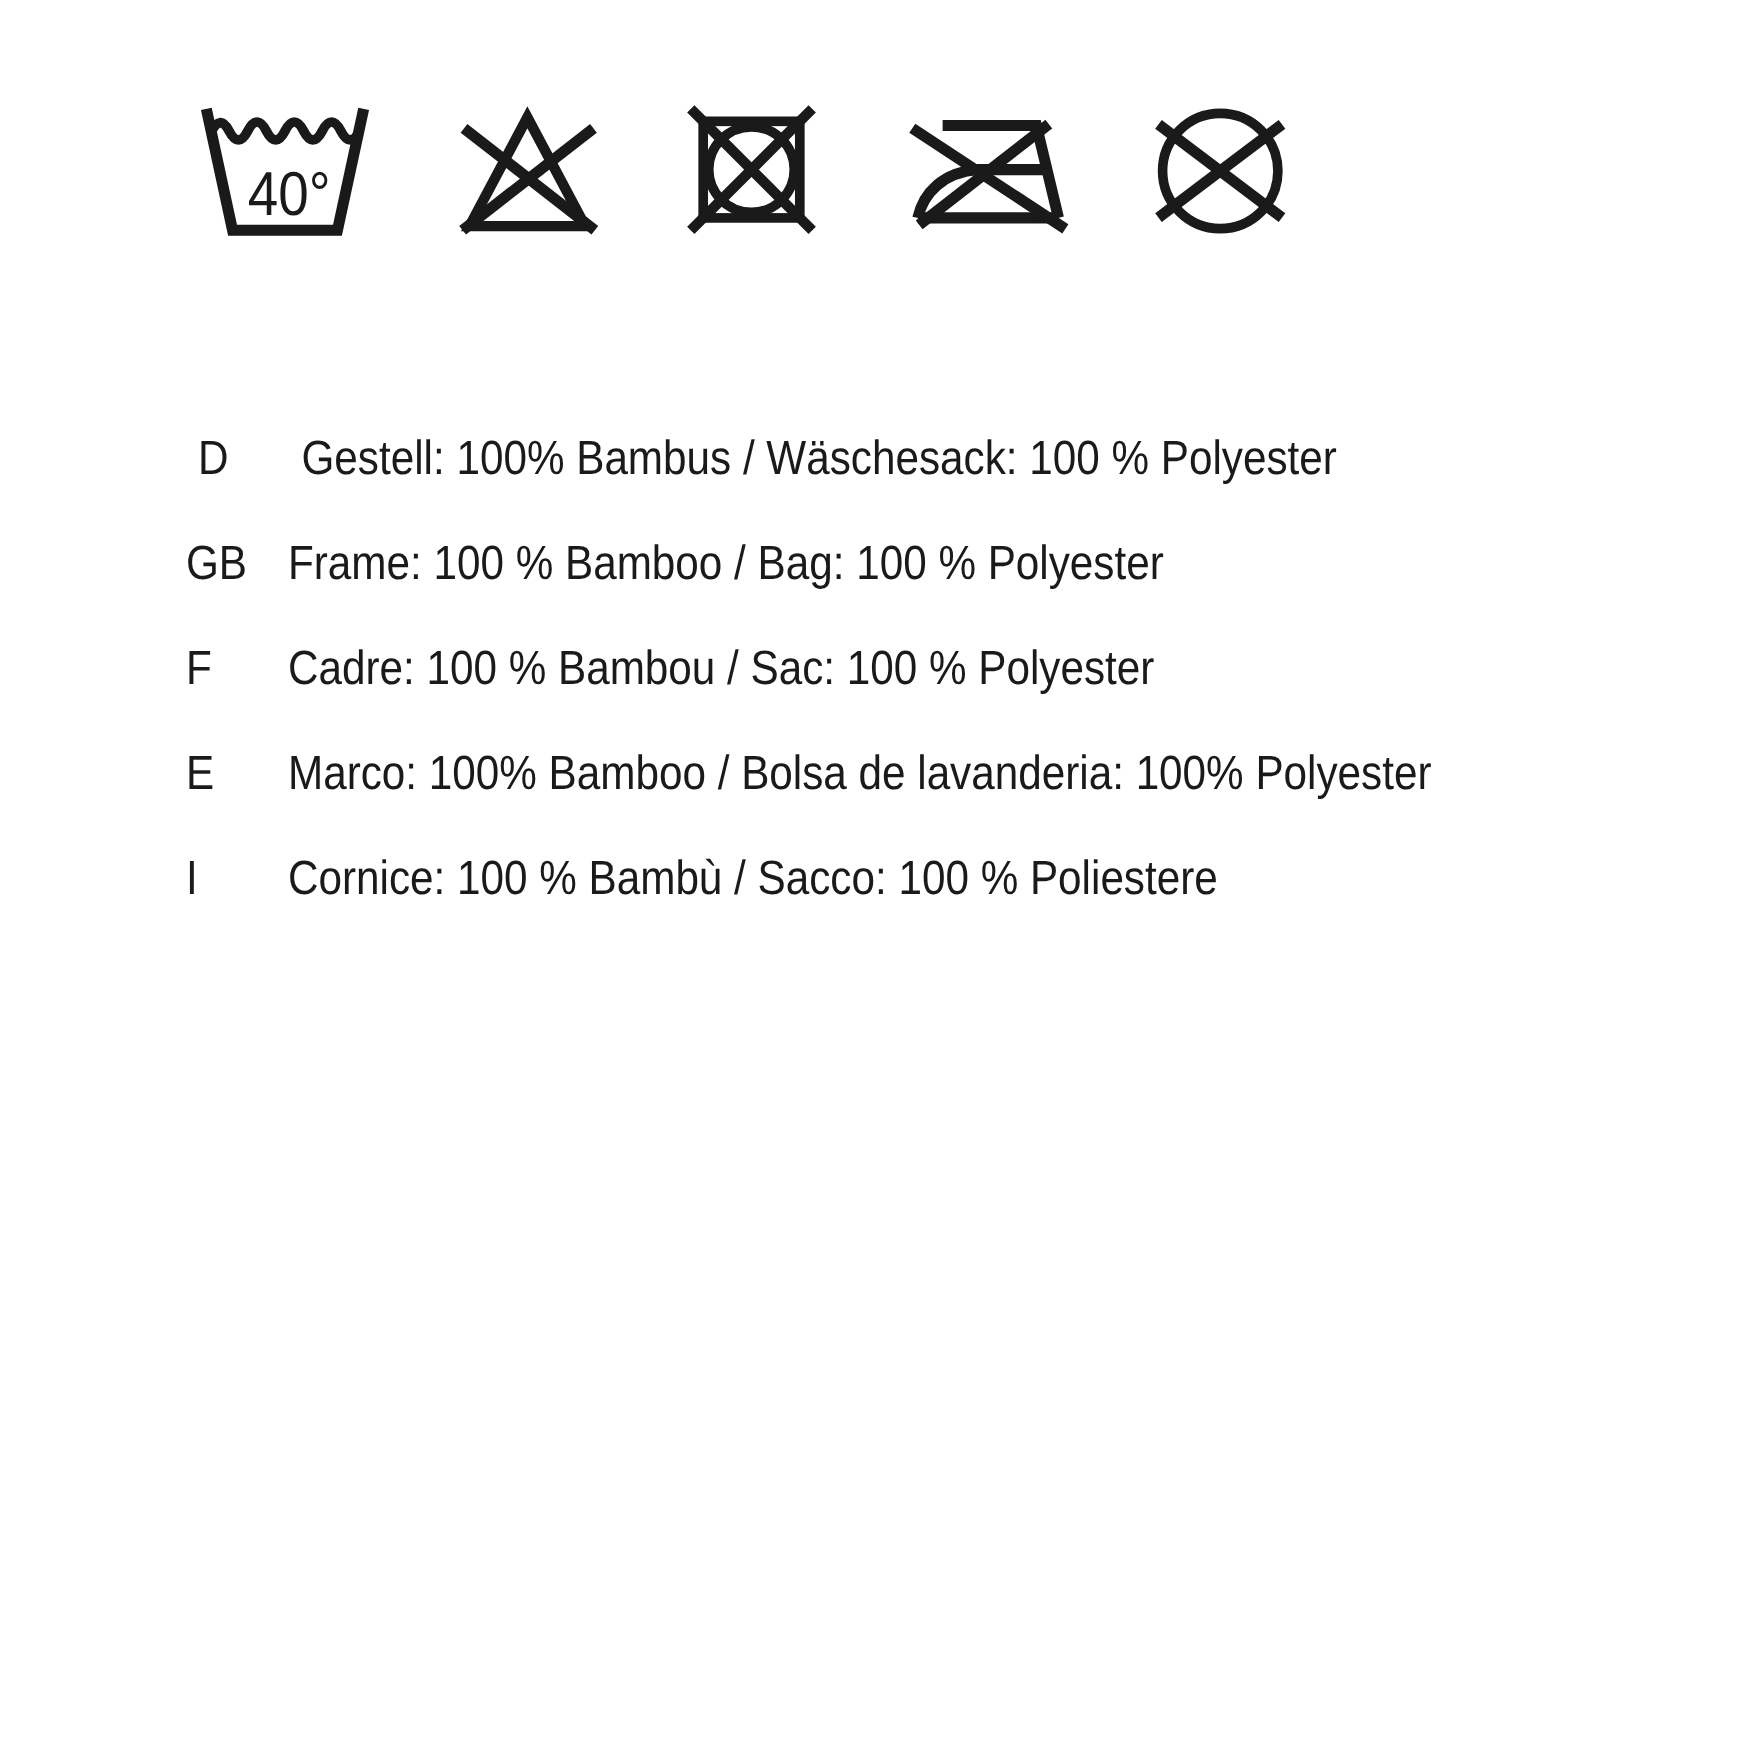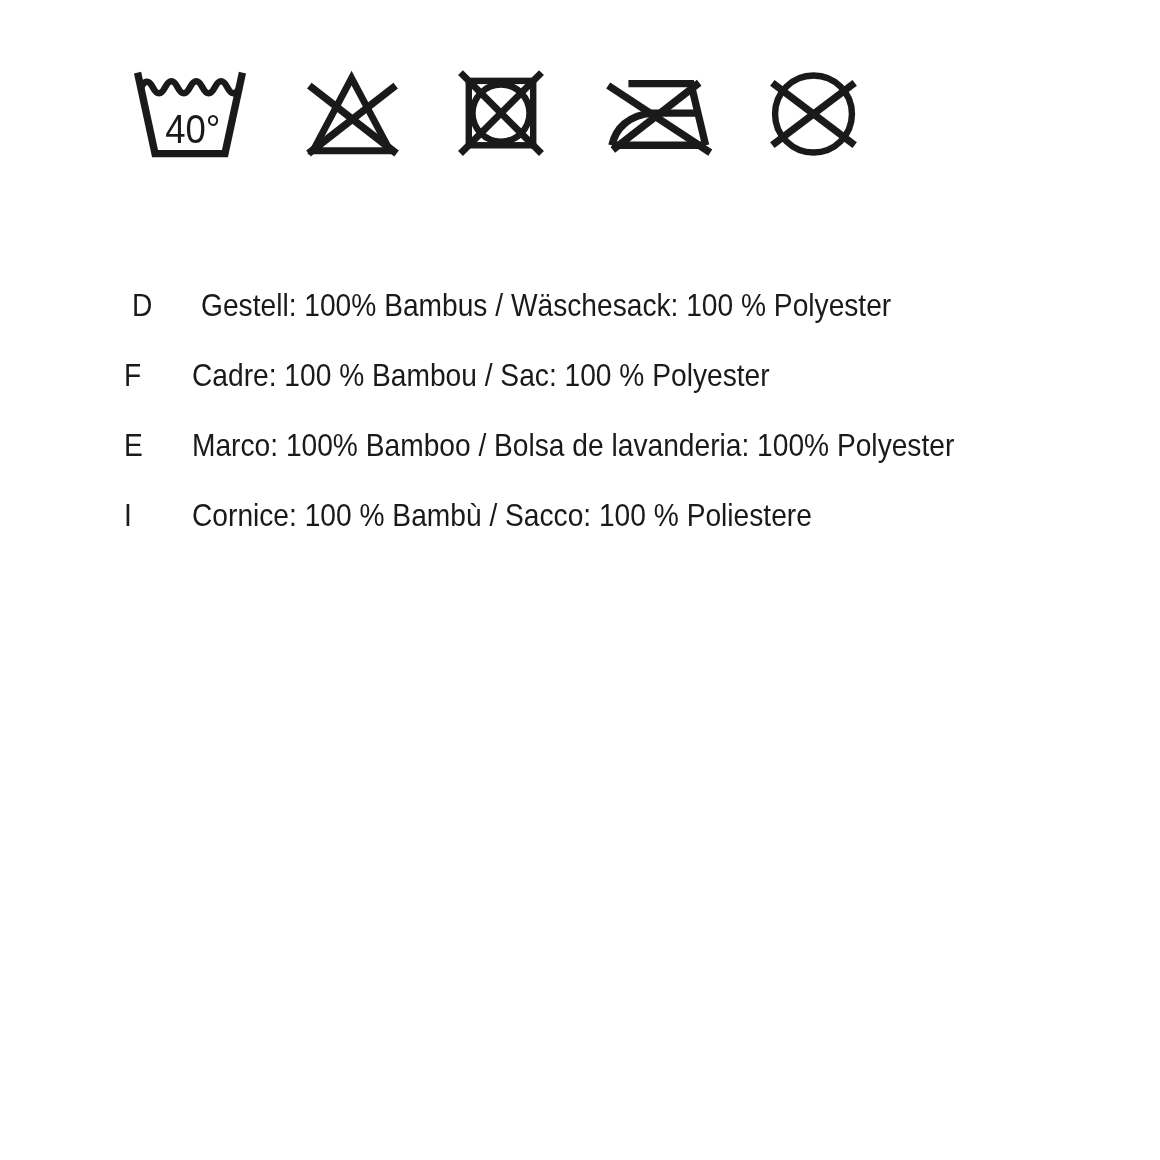"GB" div.mrow { html: none -> <div> <span>GB</span> <span>Frame: 100 % Bamboo / Bag: 100 % Polyester</span> </div> }
